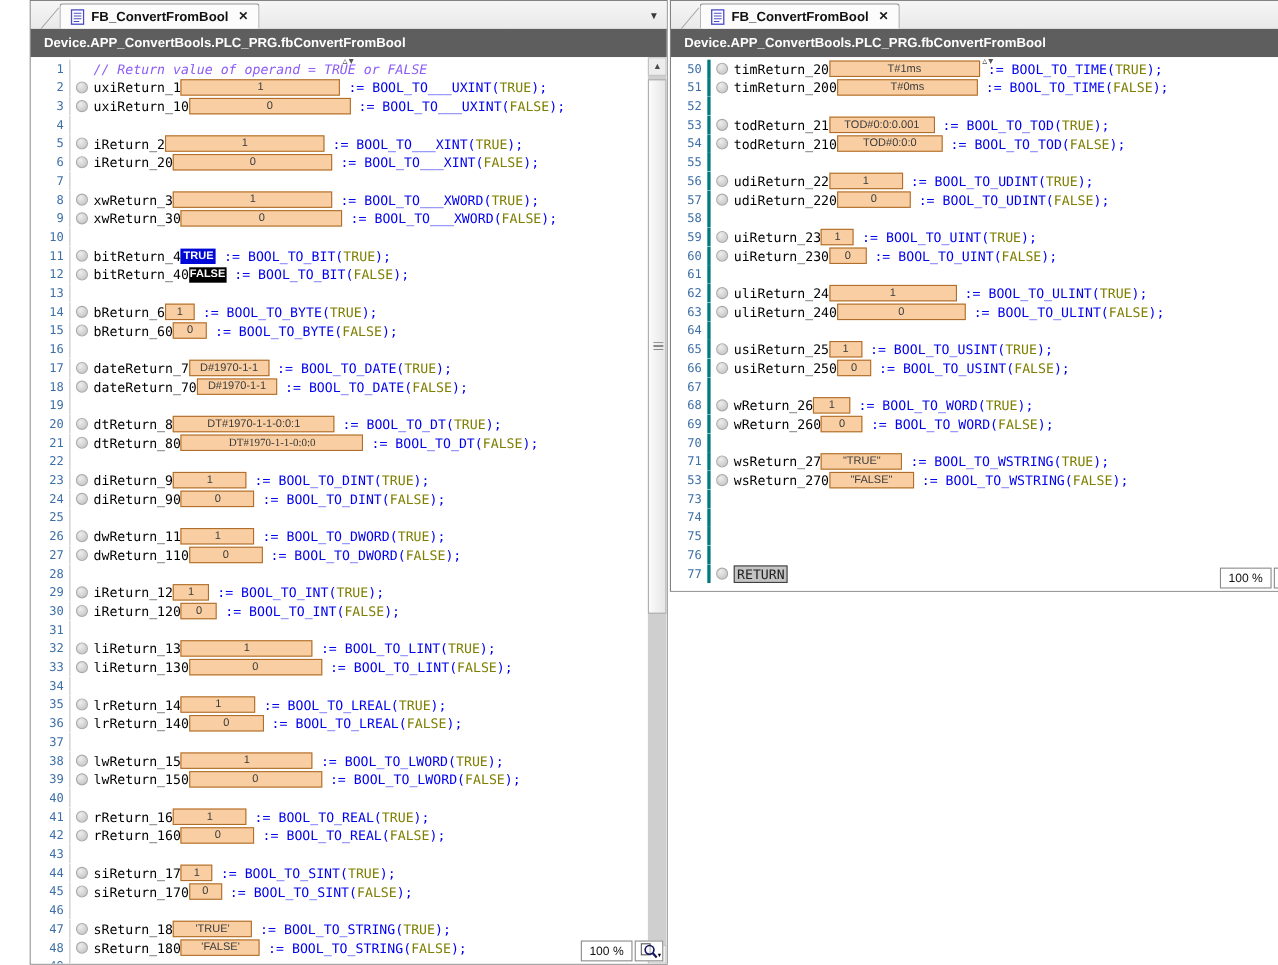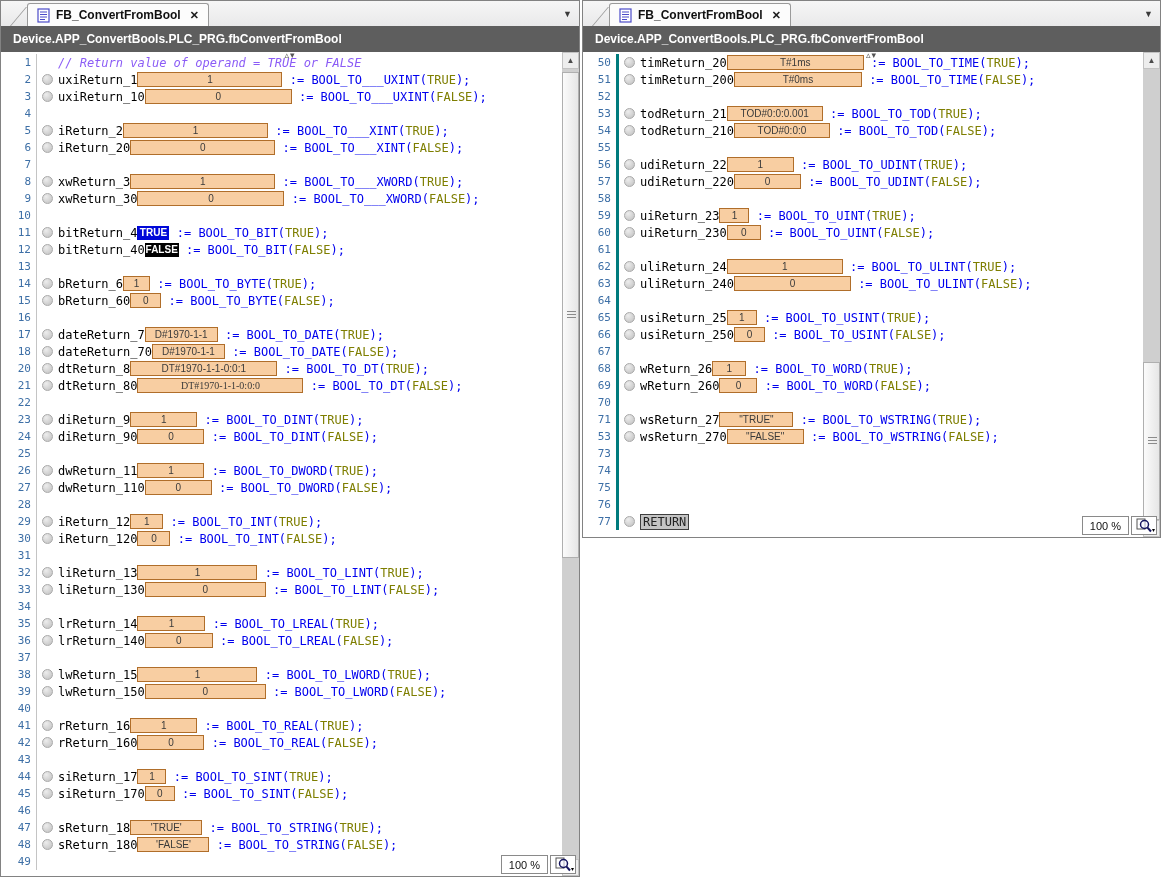"FB_ConvertFromBool" .pane { margin-left: none -> 27px }
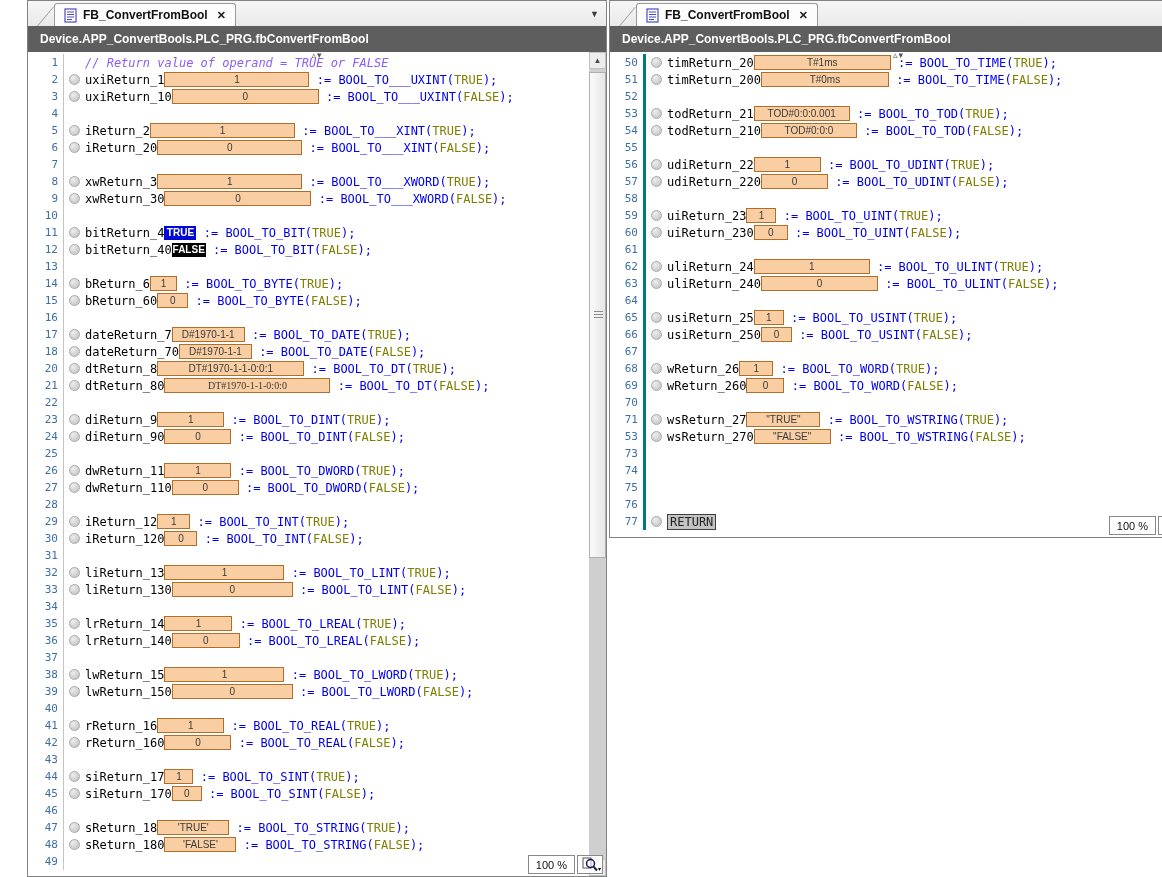"19" div.row { html: none -> <div><span>19</span><span></span><span></span></div> }
